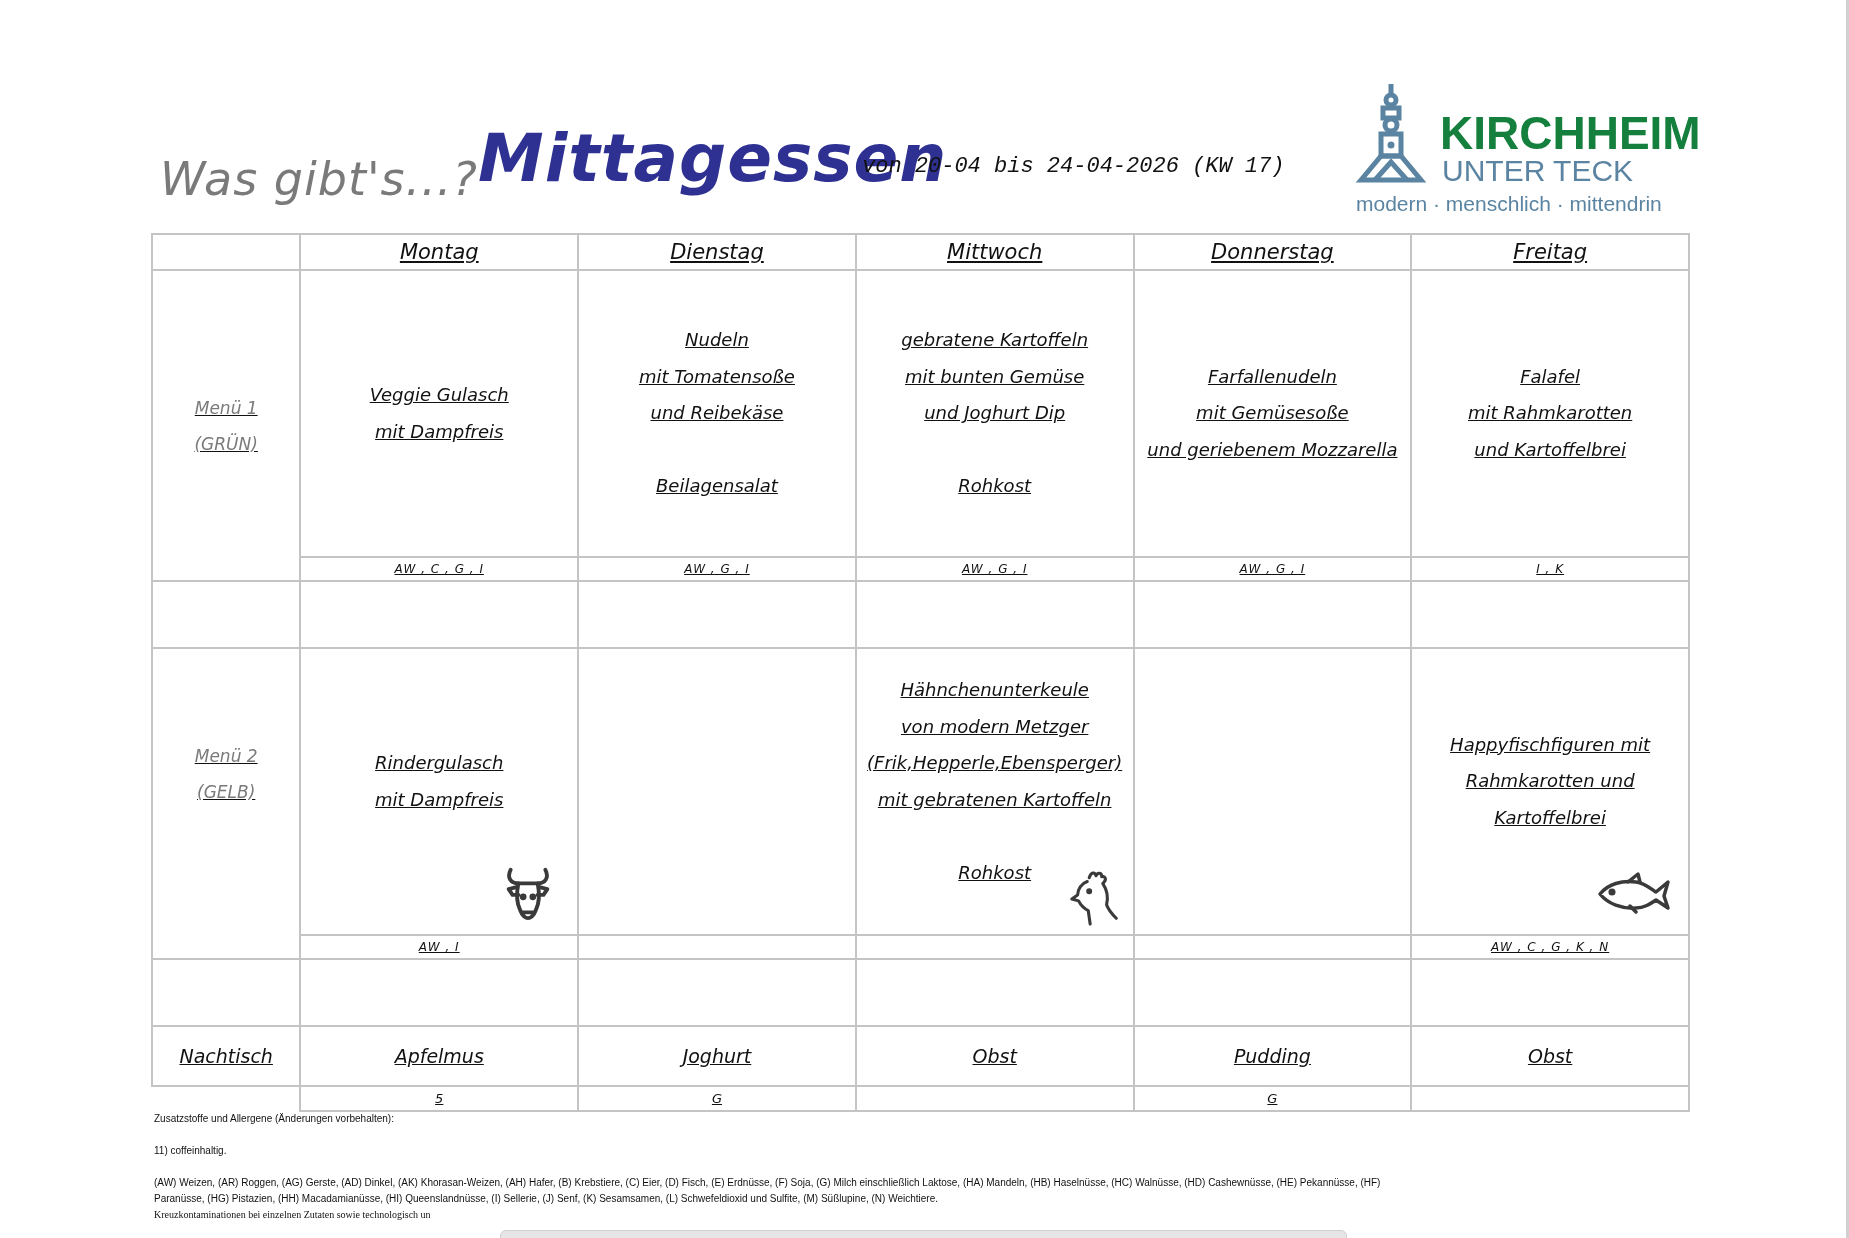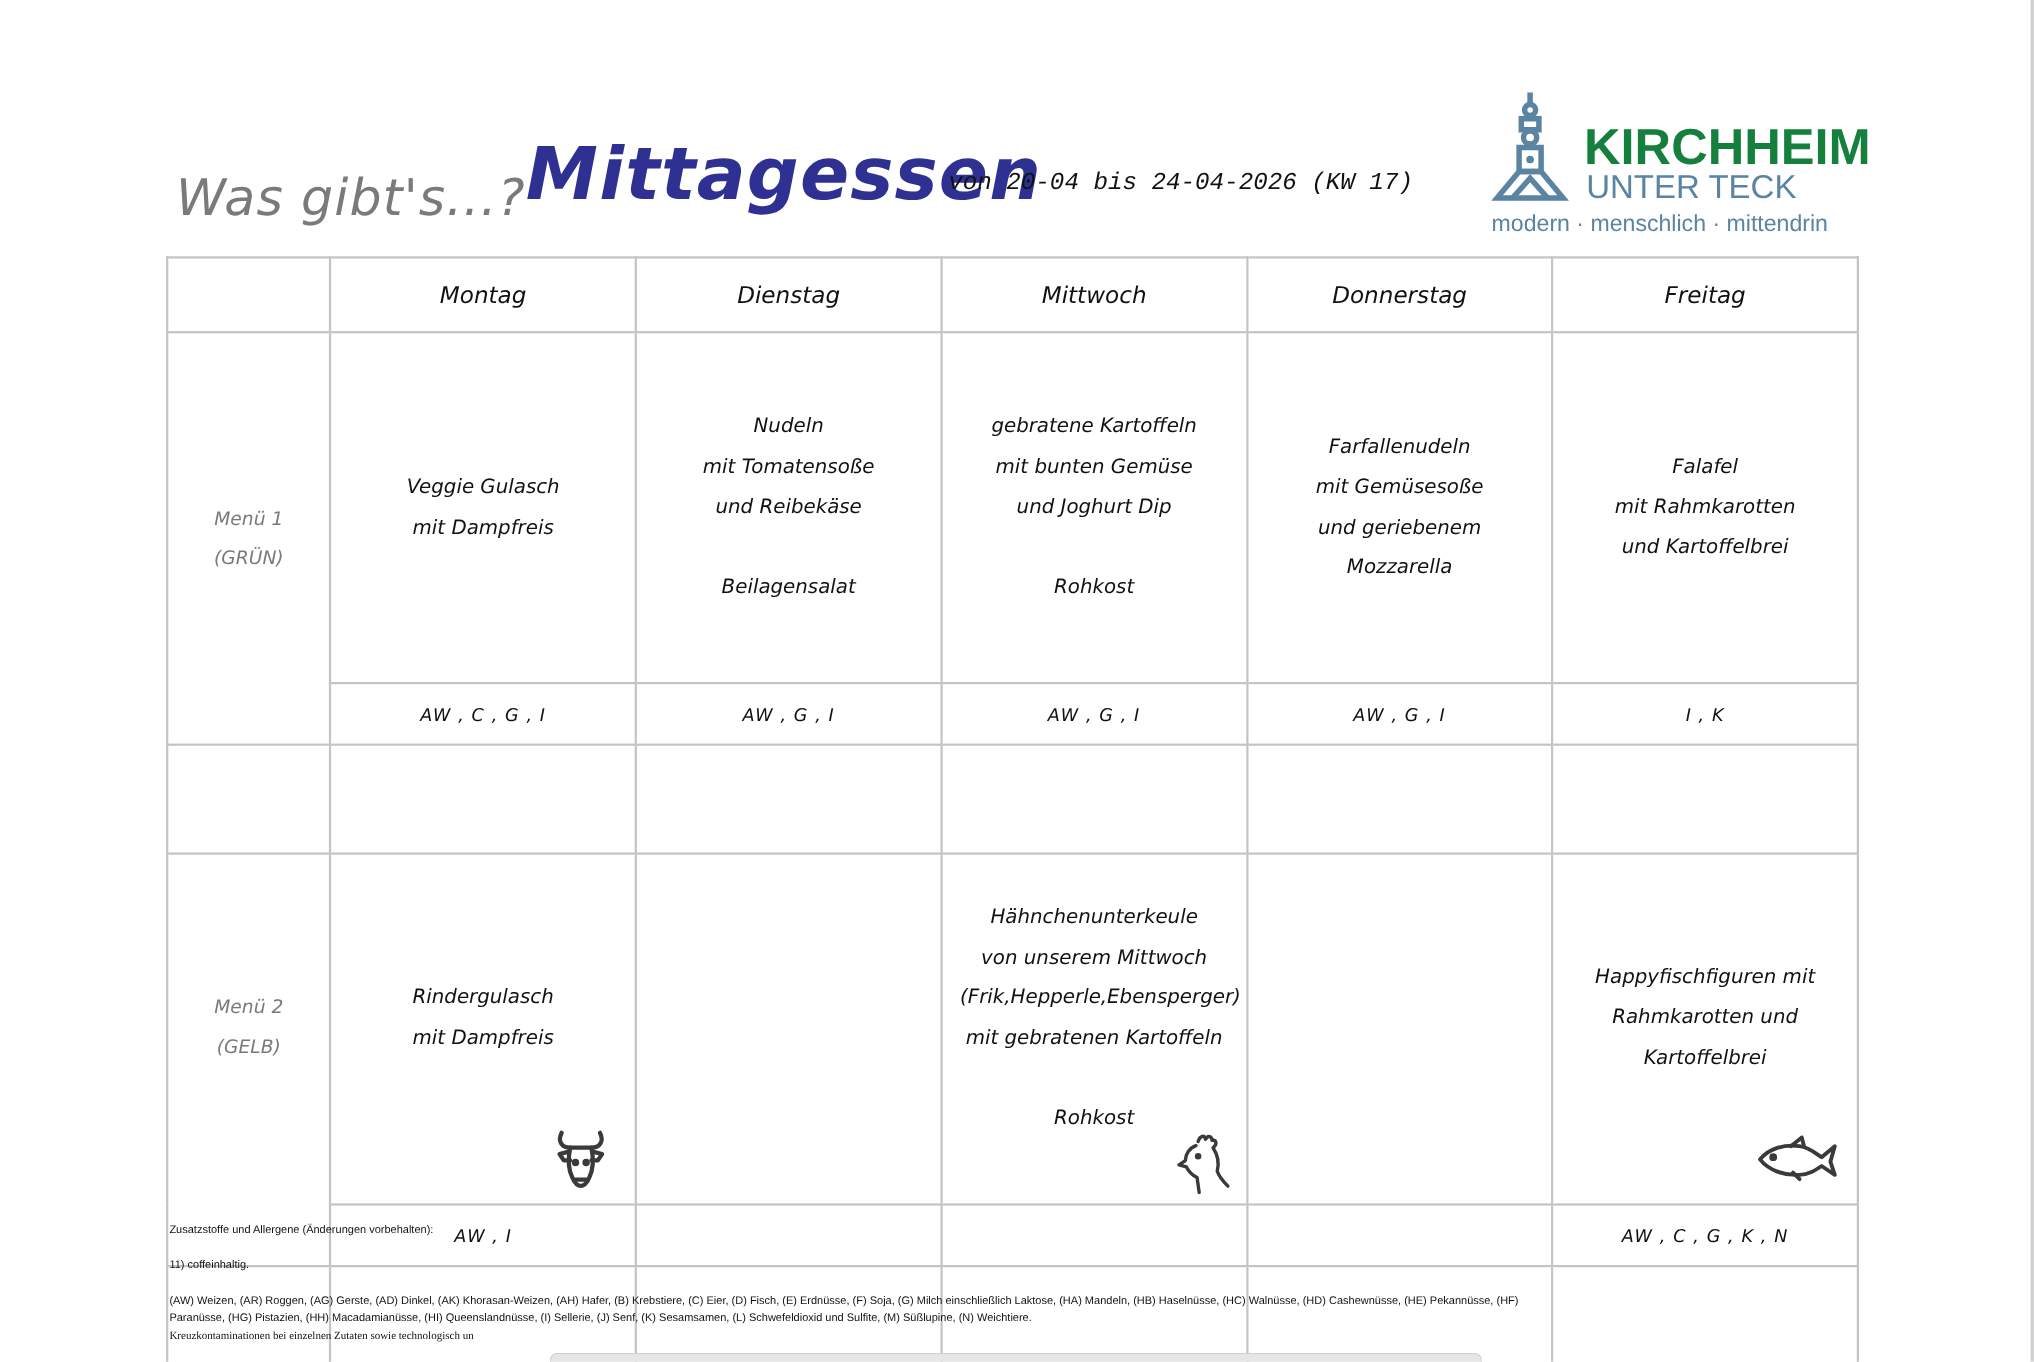"Montag" table.menu td { padding: 16px -> 0; text-decoration: none -> underline }
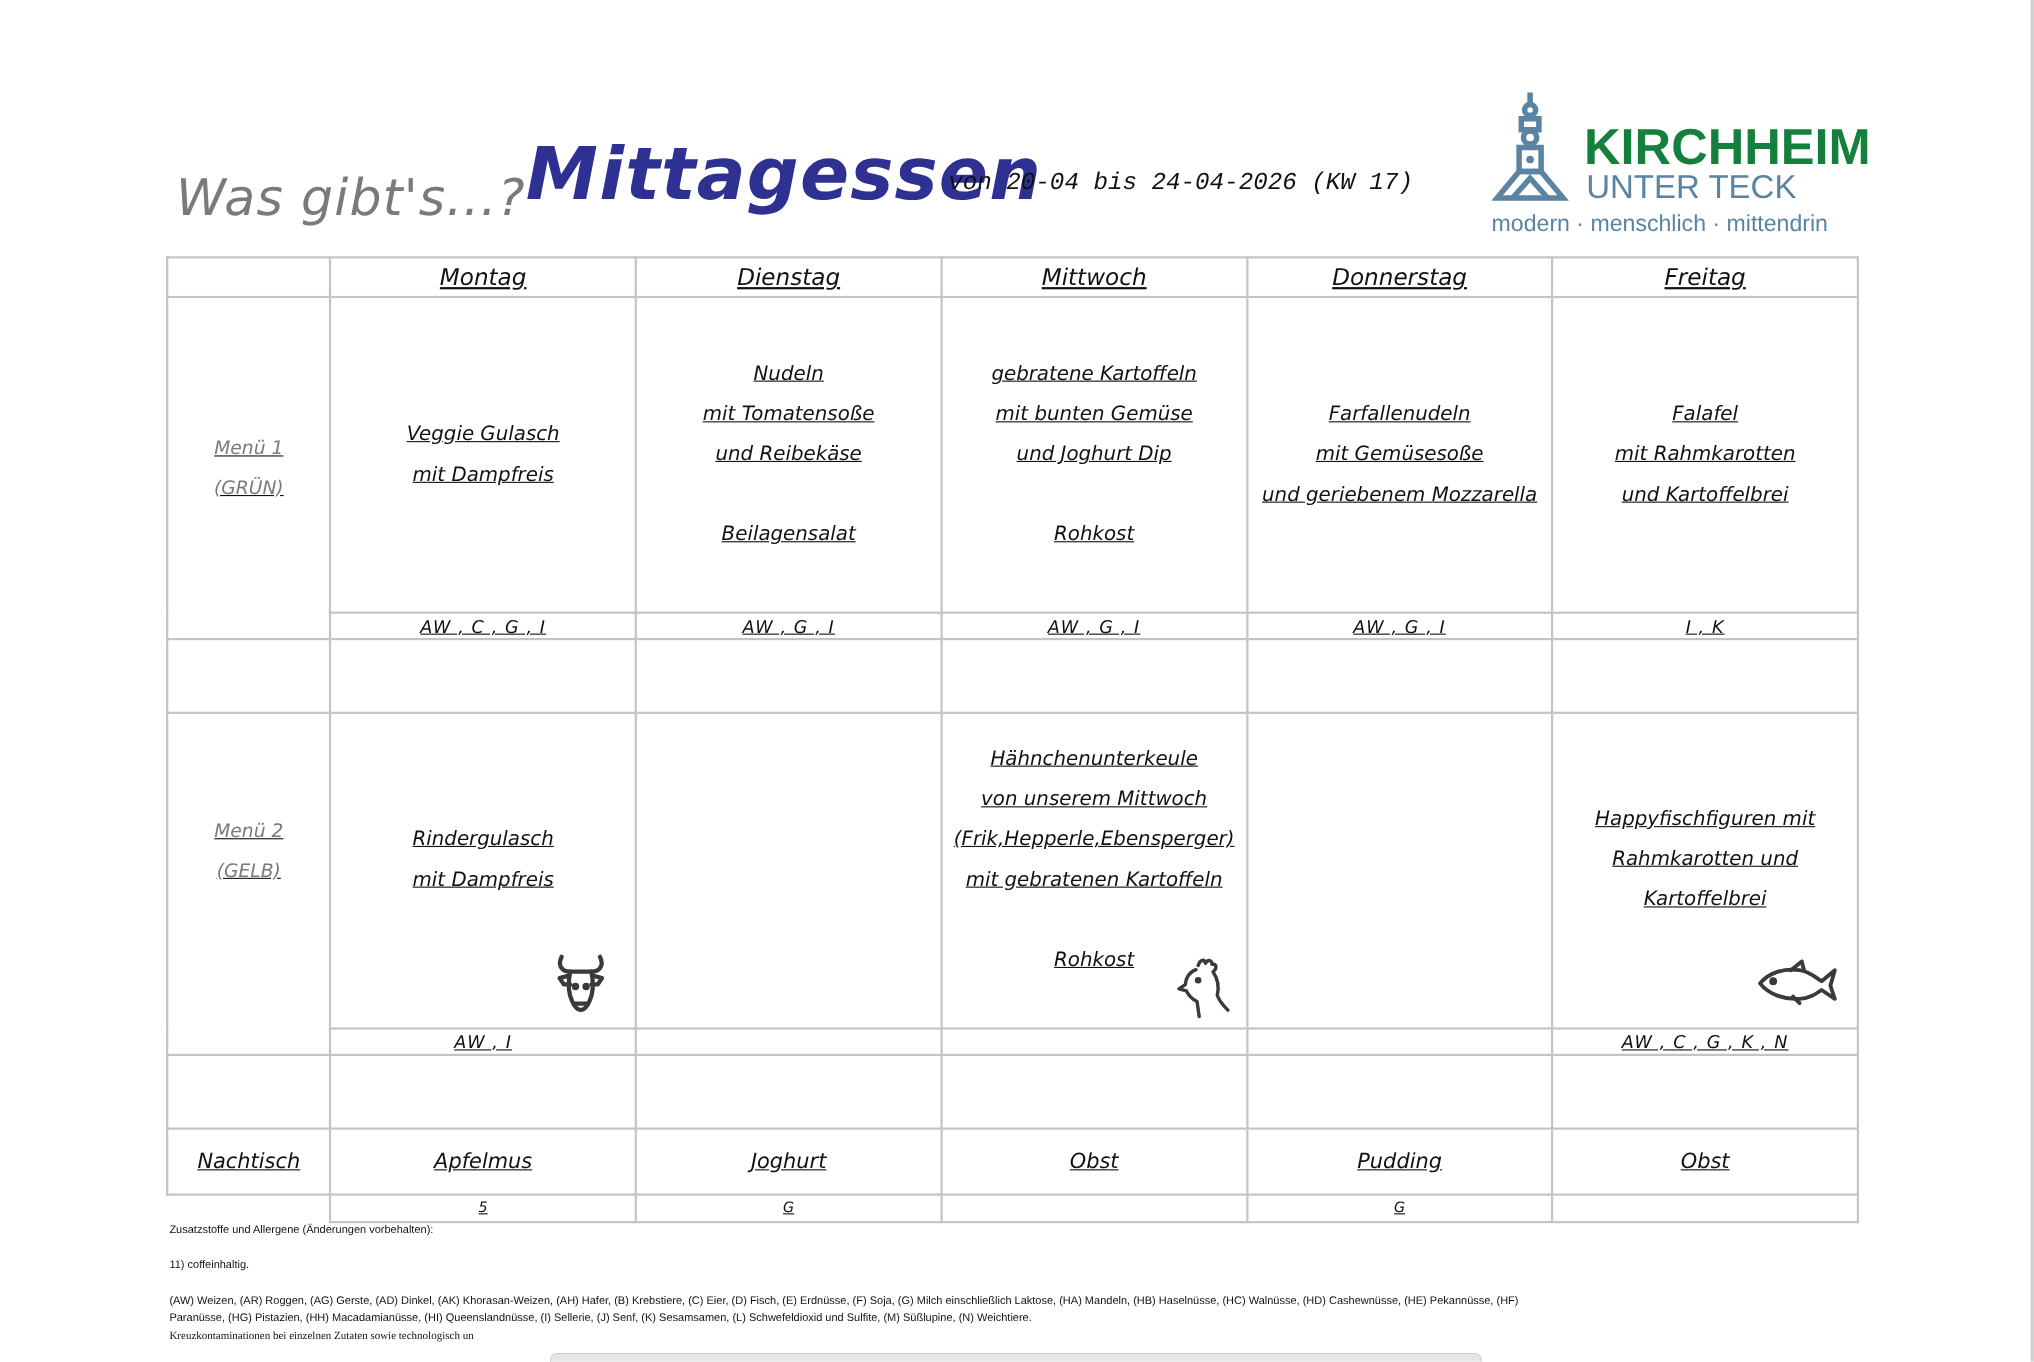"AW , C , G" tr.allergen td { font-size: 16px -> 12px }
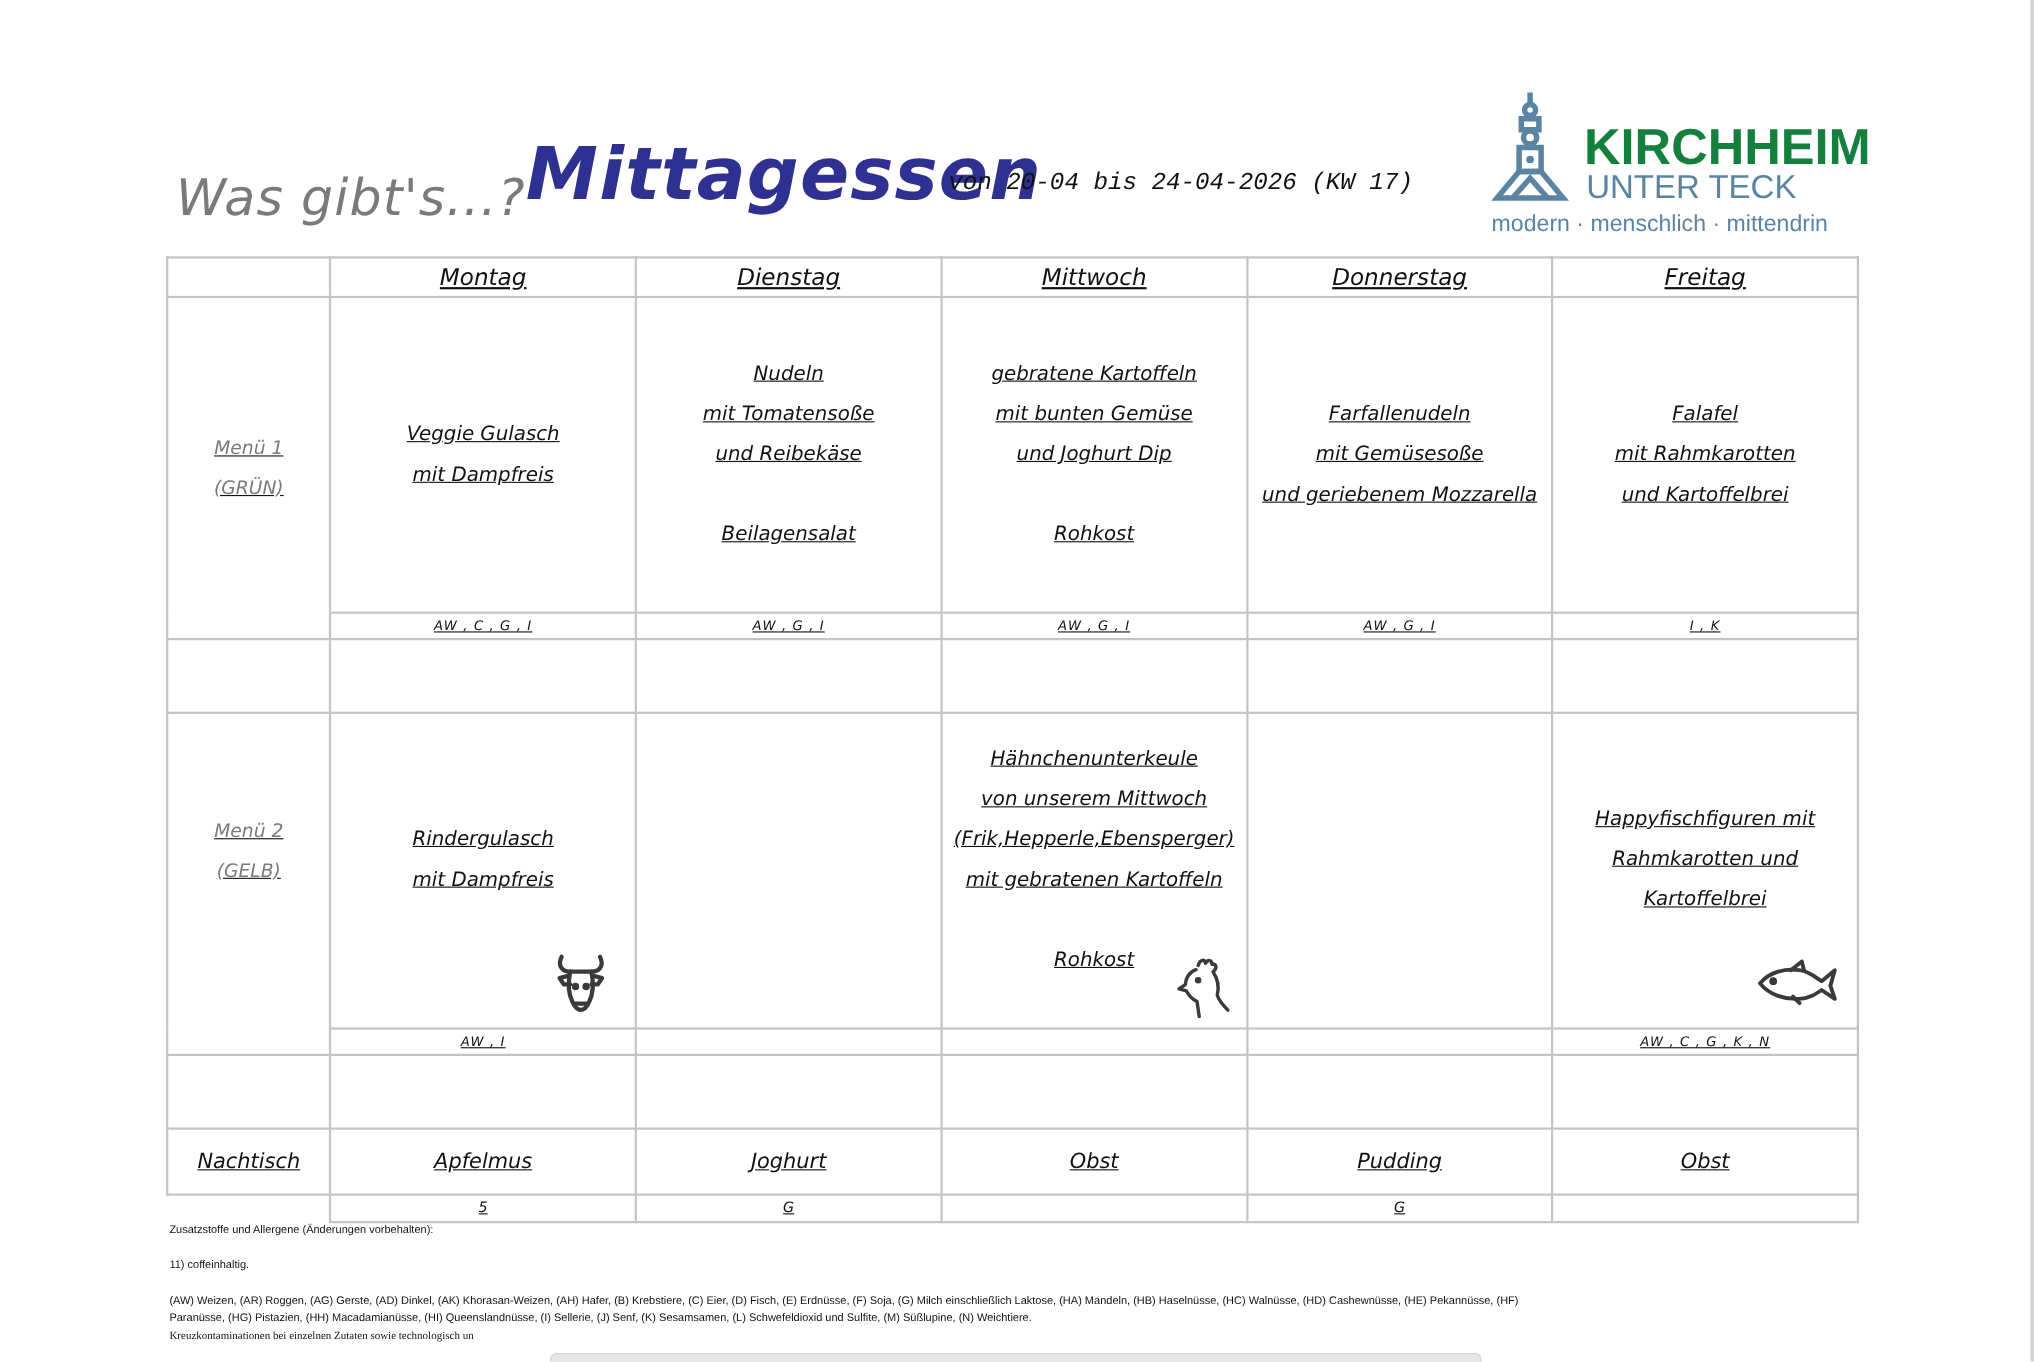"von unserem Mittwoch" div { text: unserem Mittwoch -> modern Metzger }
